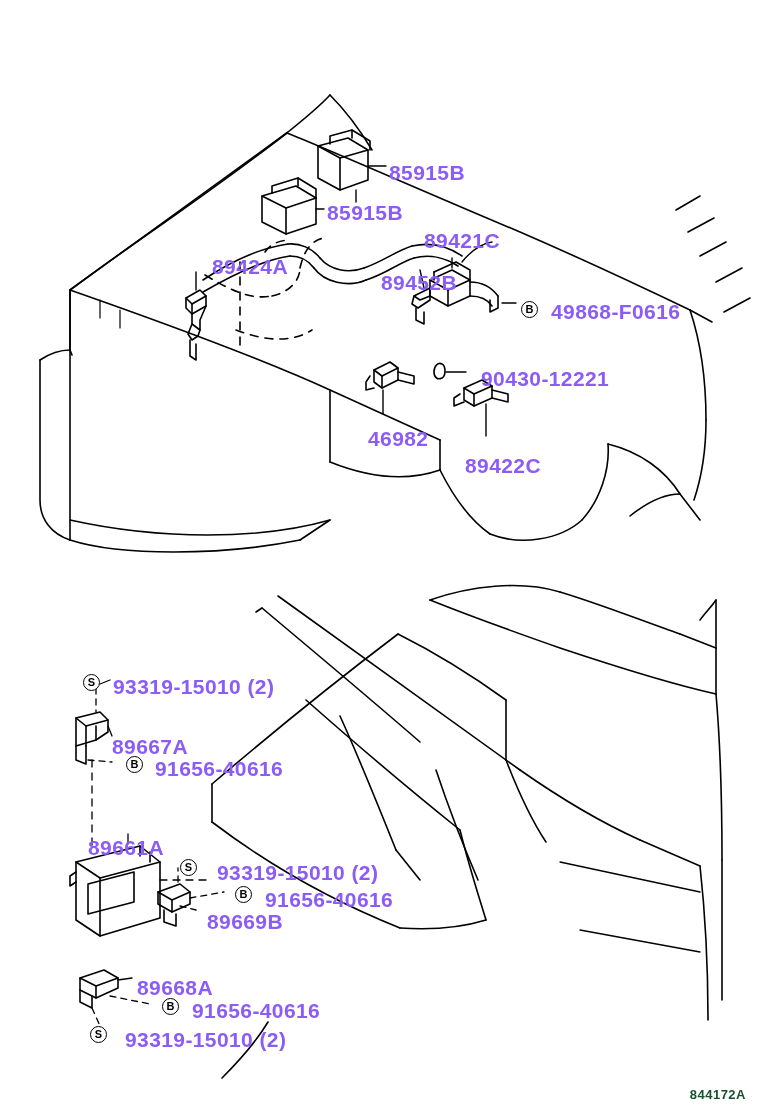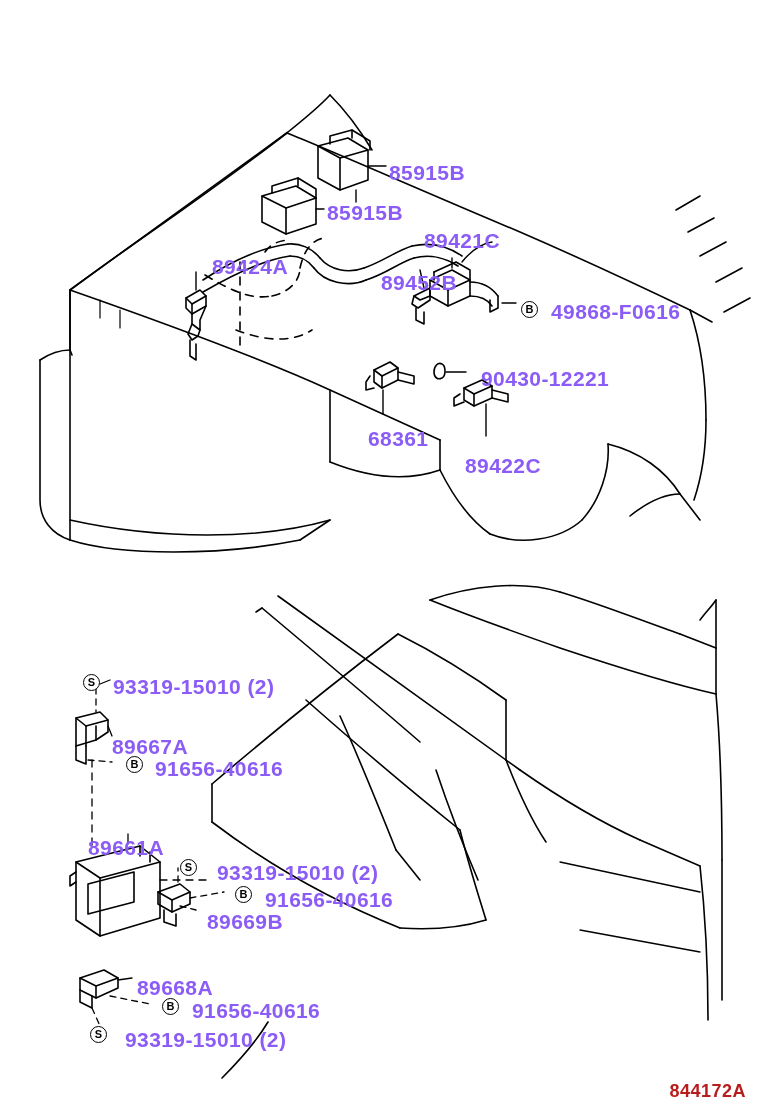"68361" div.callout { text: 68361 -> 46982 }
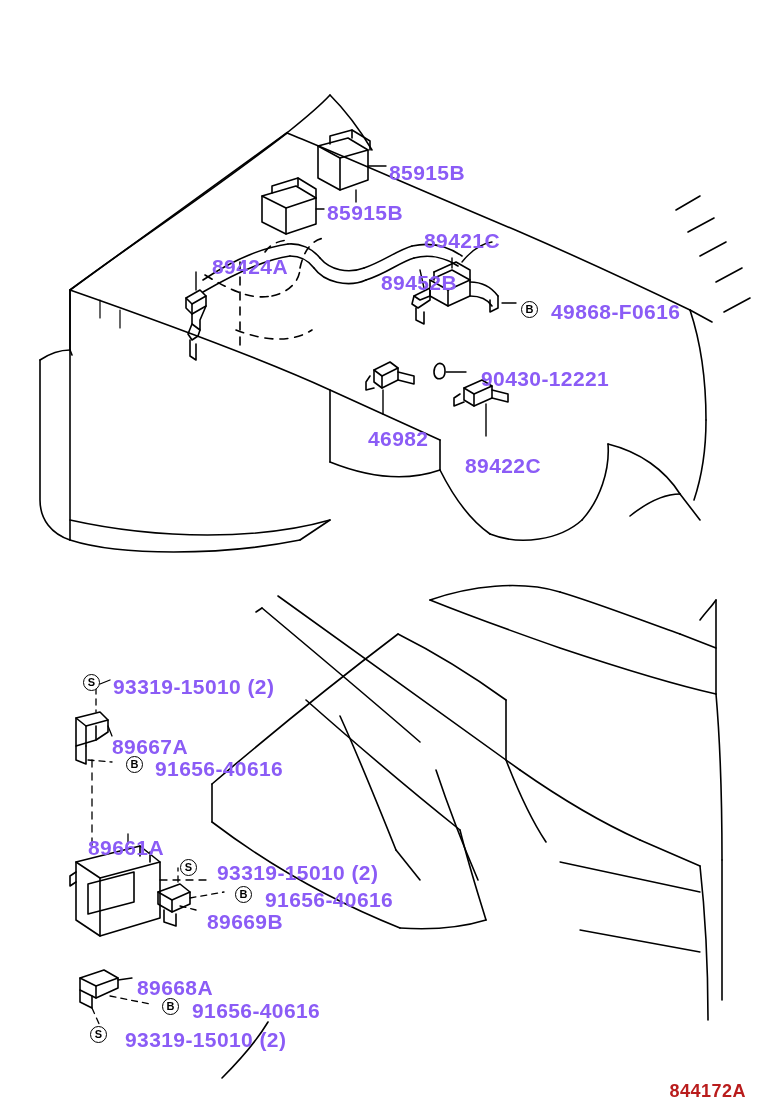"844172A" .footer-code { color: #b91c1c -> #14532d; font-size: 18px -> 13px }
